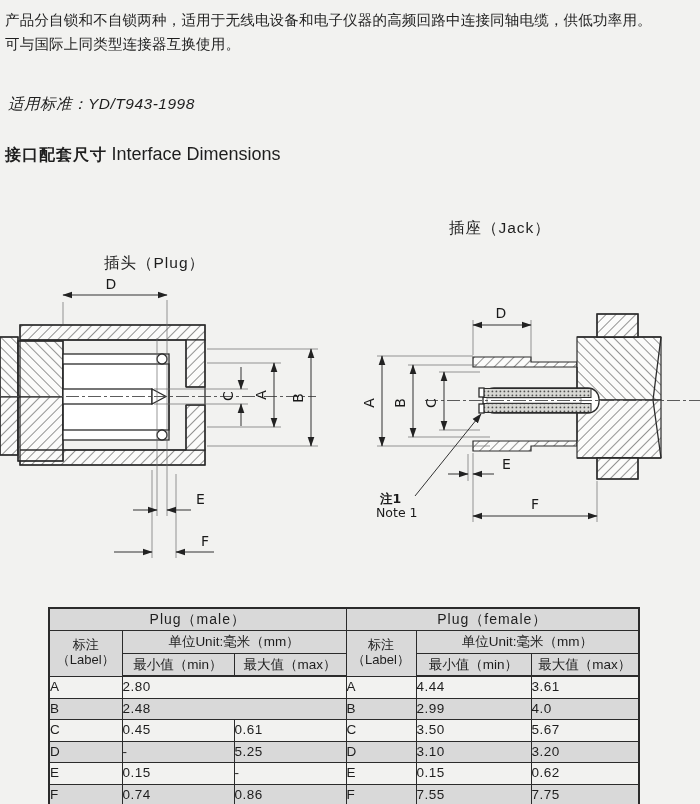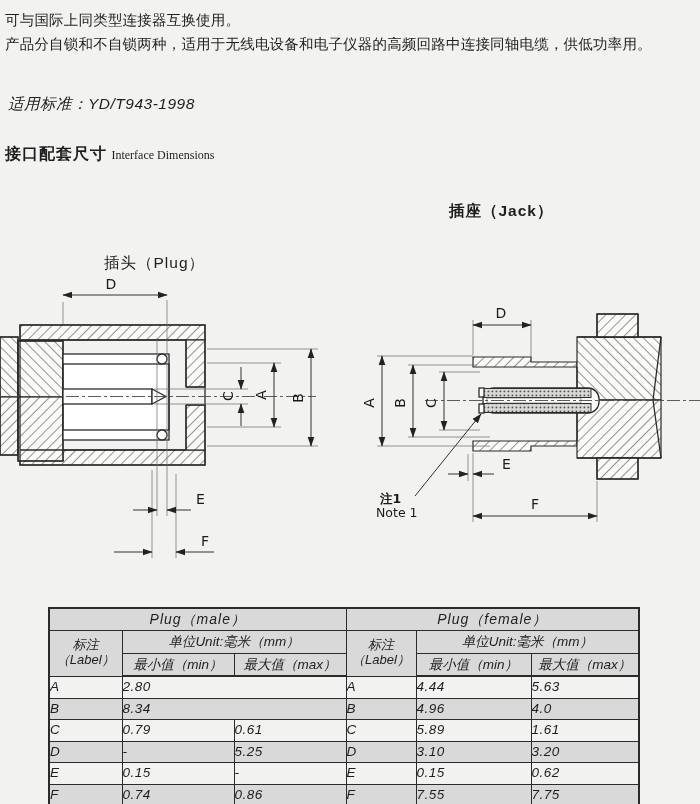"可与国际上同类型连接器互换使用。" div { order: before "产品分自锁和不自锁两种，适用于无线电设备和电子仪器的高频回路中连接同轴电缆，供低" -> after "产品分自锁和不自锁两种，适用于无线电设备和电子仪器的高频回路中连接同轴电缆，供低" }
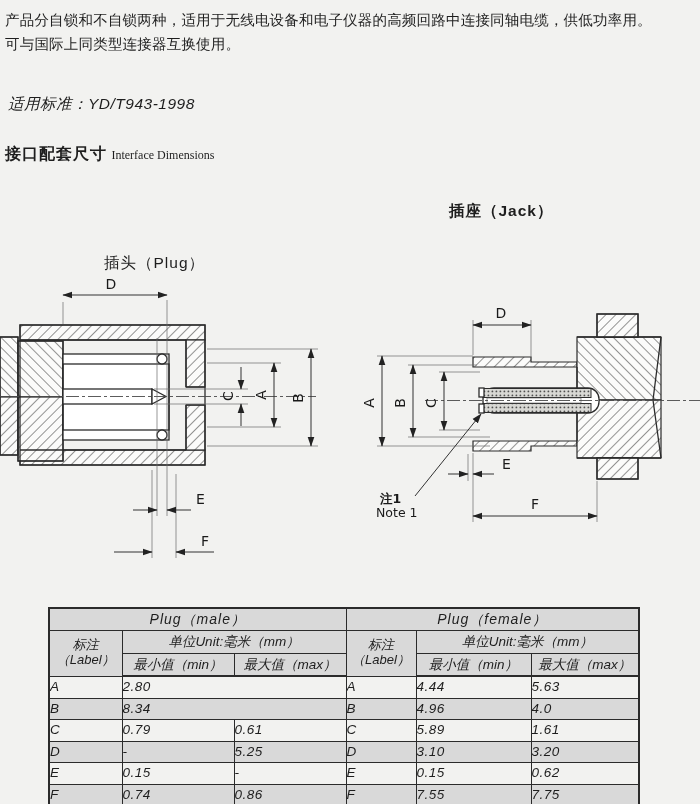"Interface Dimensions" .section .en { font-family: Liberation Serif, serif -> none; font-size: 12px -> 18px }
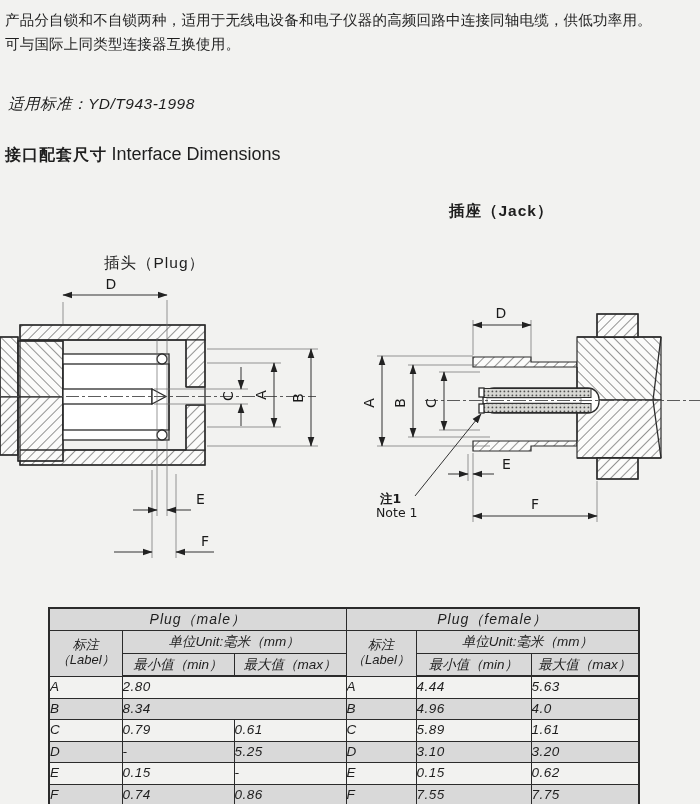"插座（Jack）" .cap-jack { font-weight: bold -> none; top: 201px -> 218px }
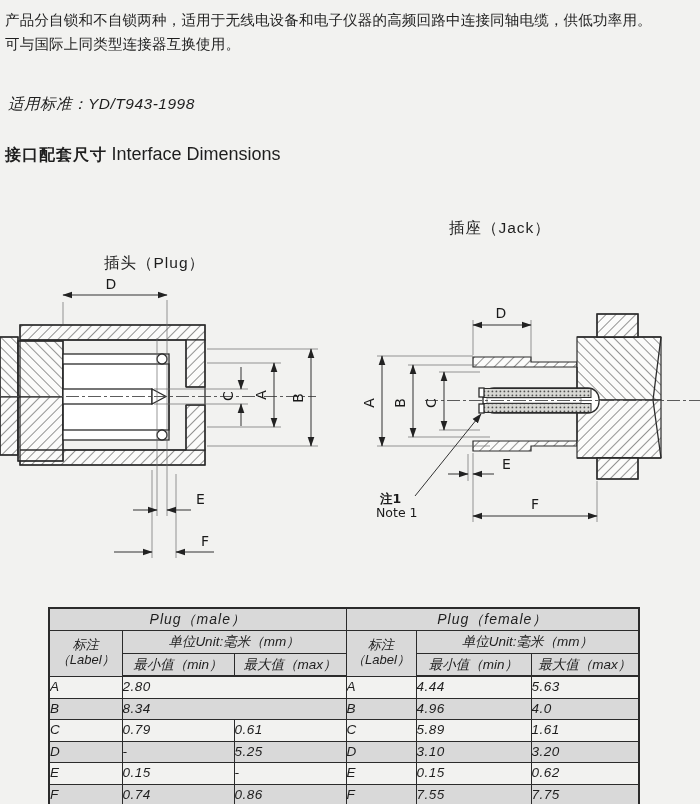"Plug（male）" th,td { font-style: italic -> none }
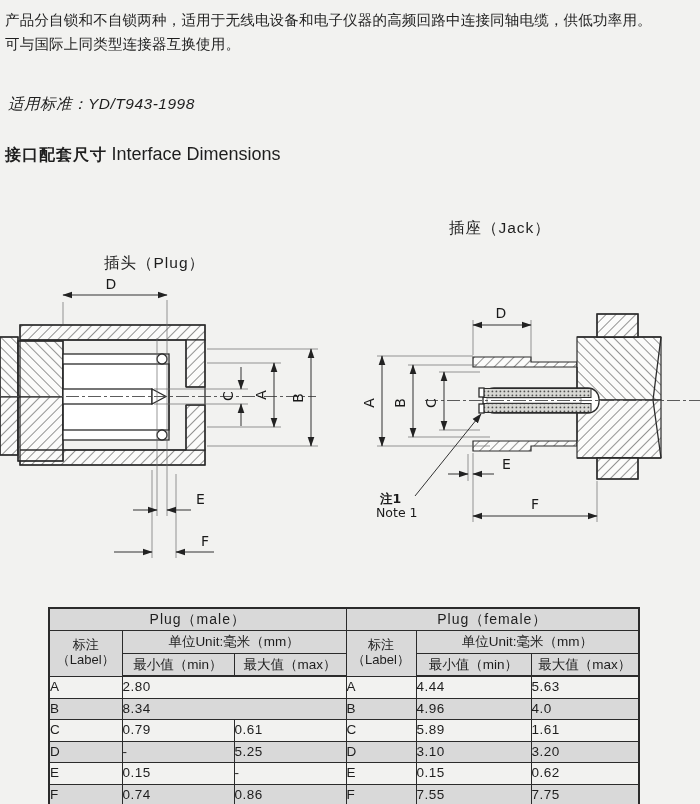"5.63" td { text: 5.63 -> 3.61 }
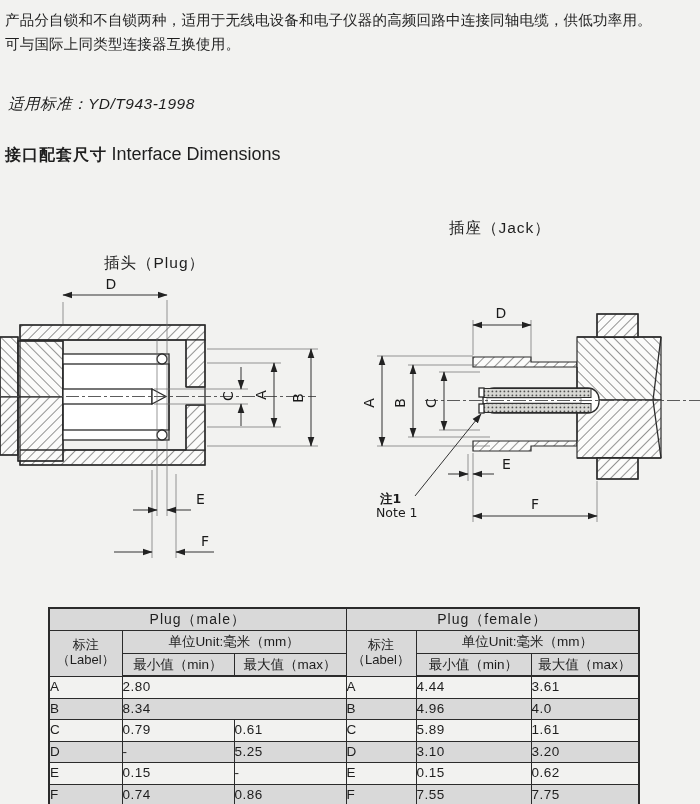"8.34" td { text: 8.34 -> 2.48 }
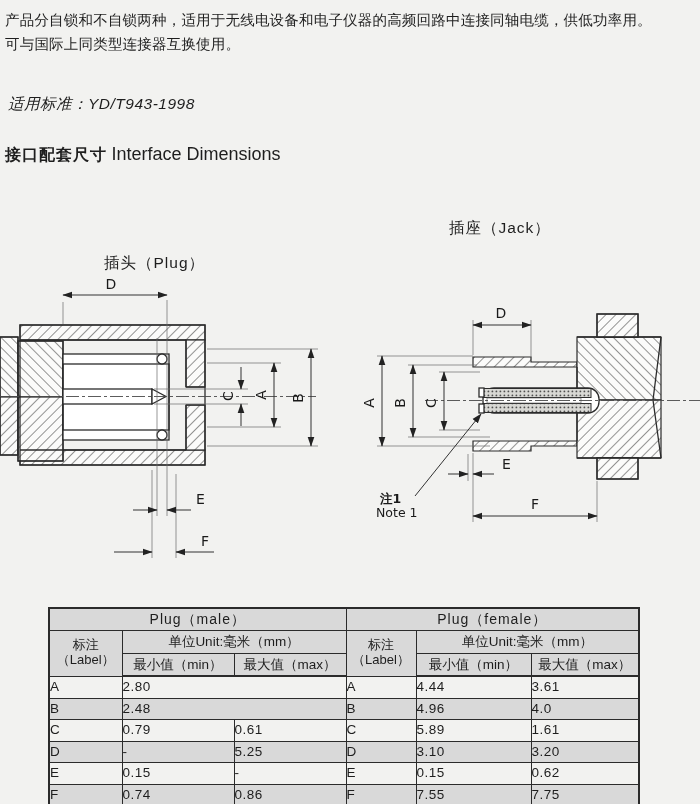"4.96" td { text: 4.96 -> 2.99 }
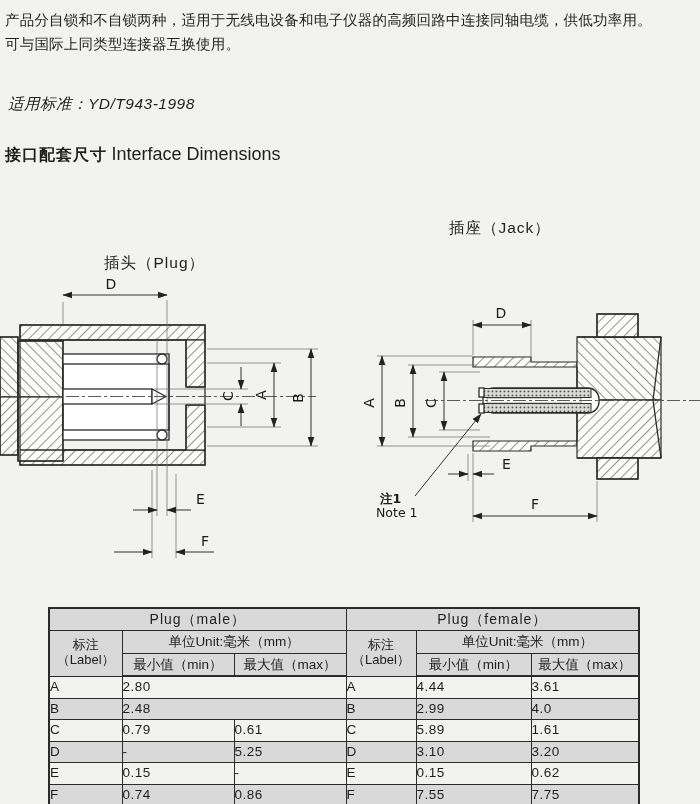"0.79" td { text: 0.79 -> 0.45 }
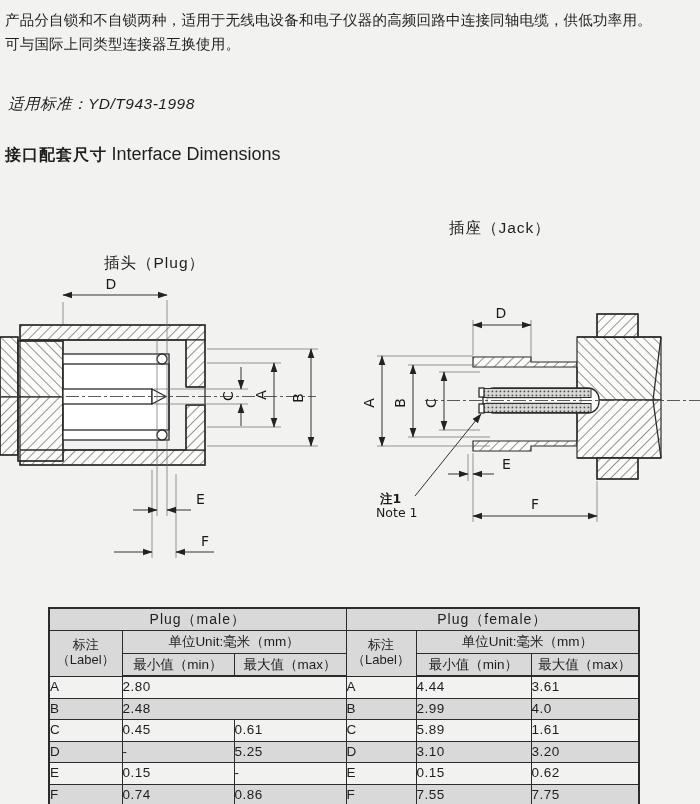"5.89" td { text: 5.89 -> 3.50 }
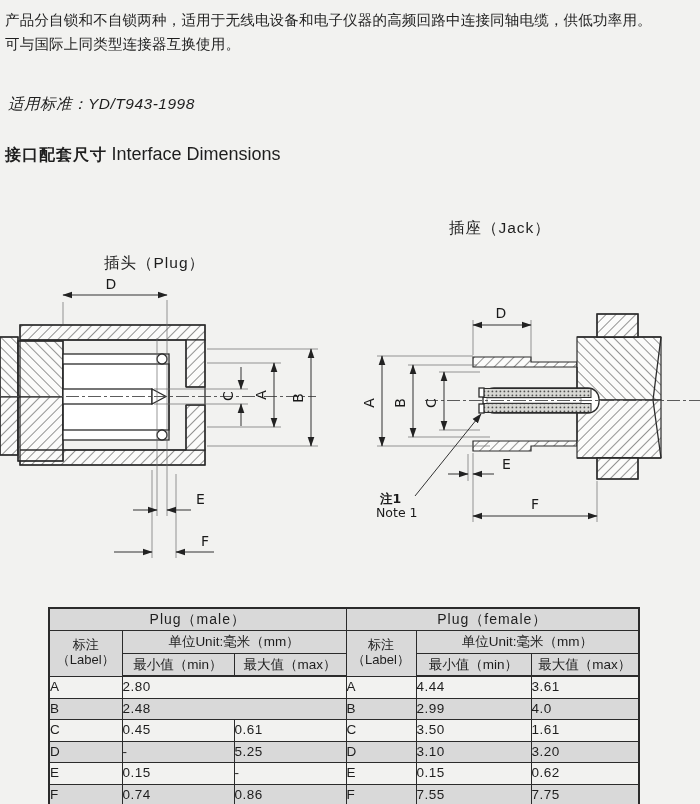"1.61" td { text: 1.61 -> 5.67 }
